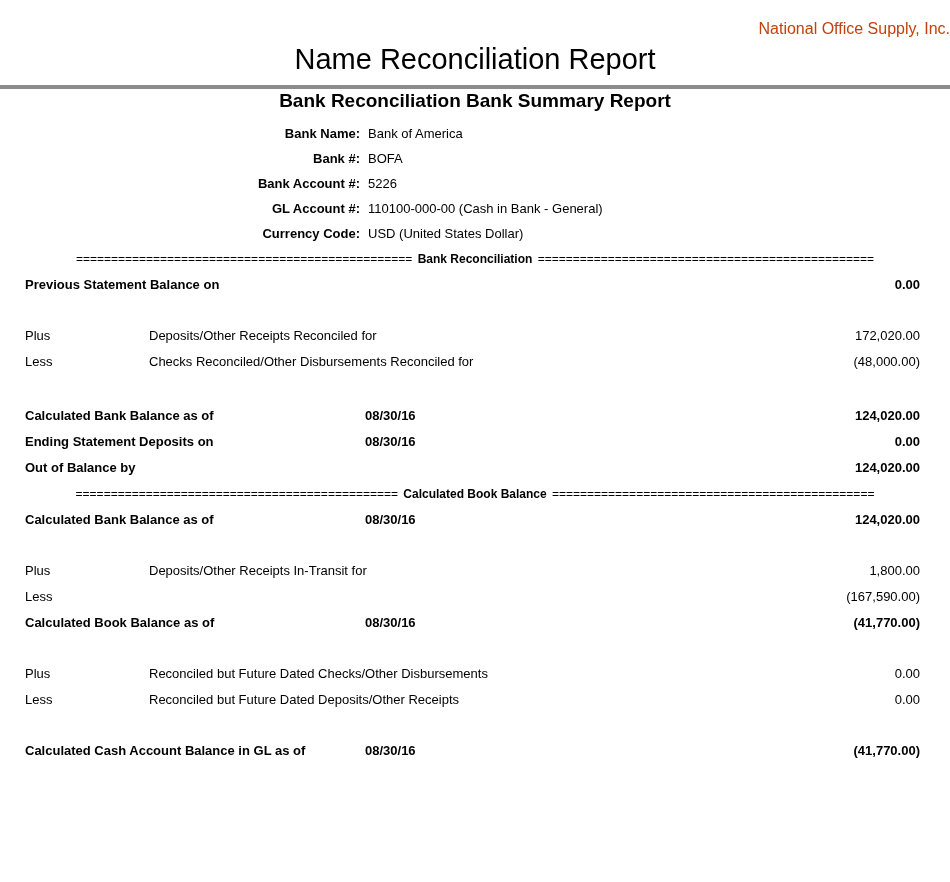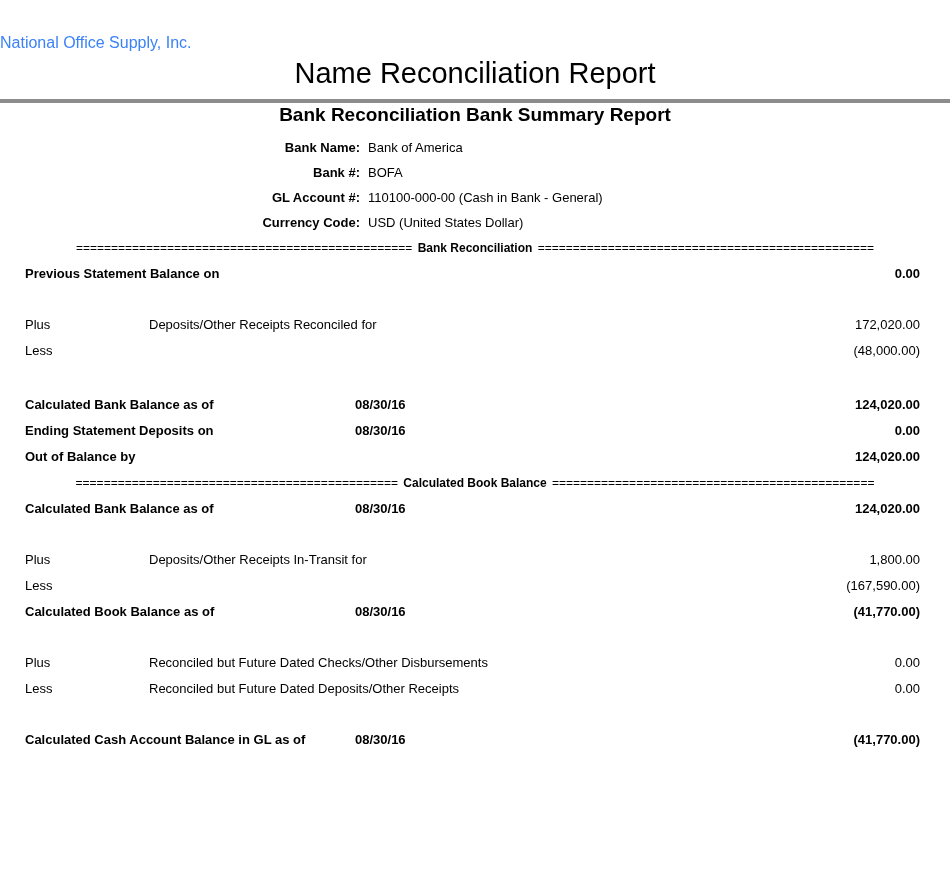"National Office Supply, Inc." .company { color: #3b82f6 -> #c2410c; padding-top: 34px -> 20px; text-align: left -> right }
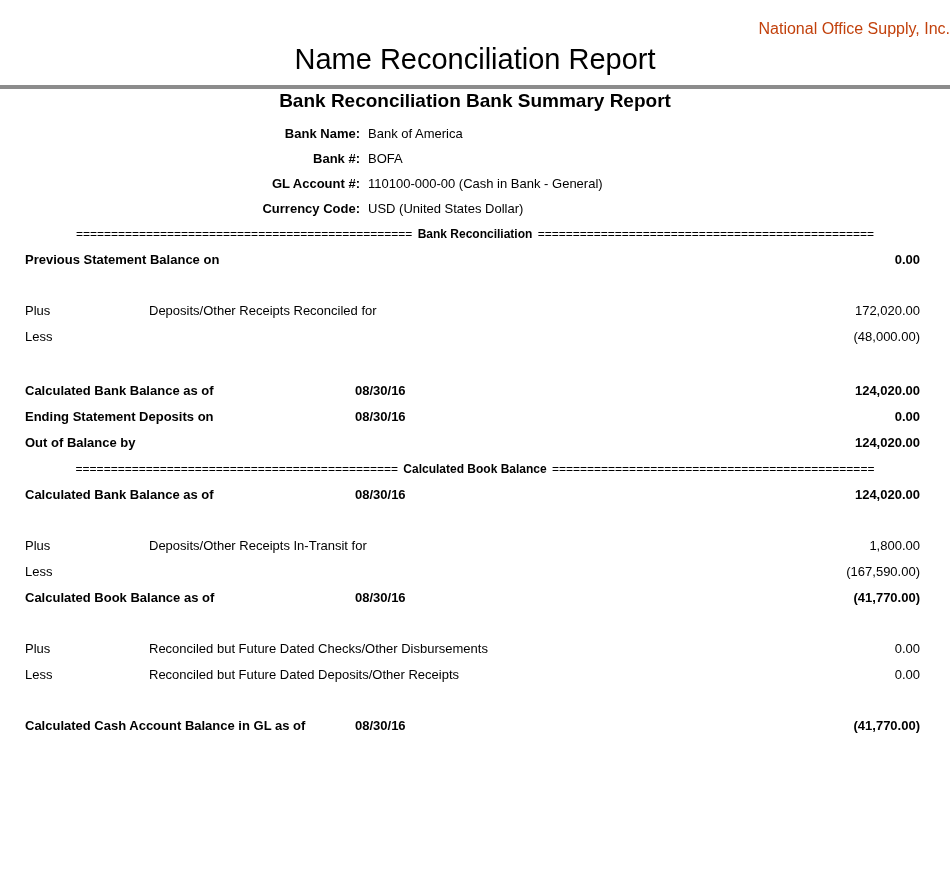"Bank Account #:" div.field-row { html: none -> <div> <span>Bank Account #:</span> <span>5226</span> </div> }
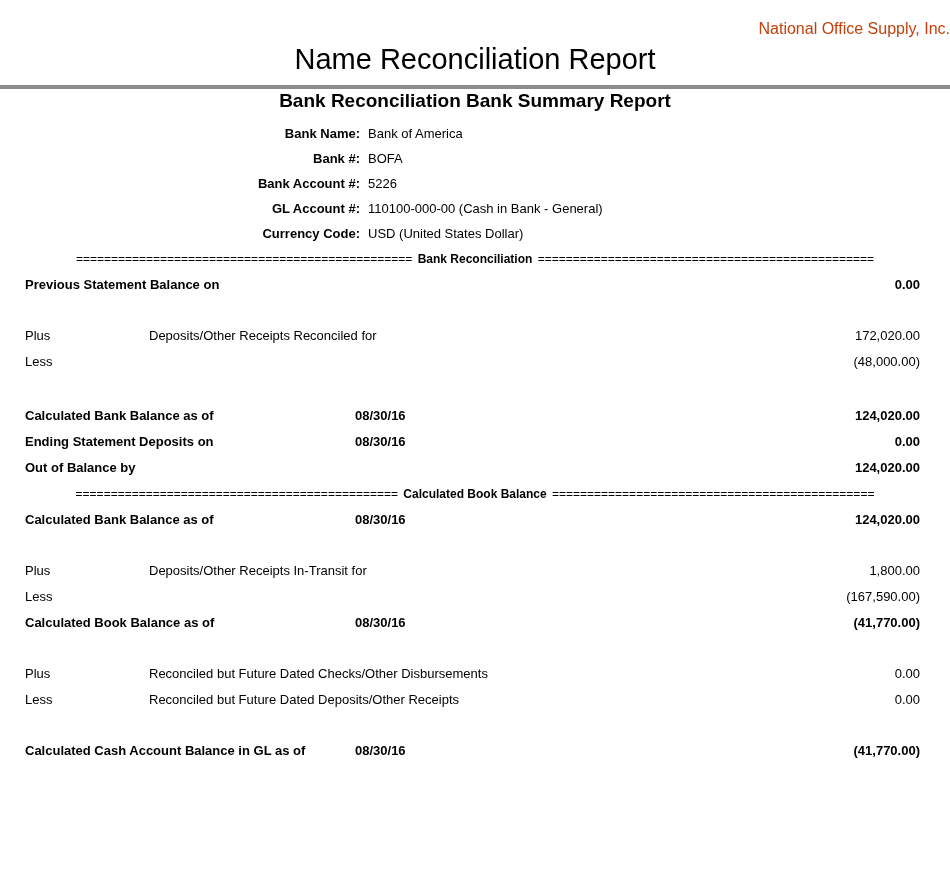"Checks Reconciled/Other Disbursements" span.c-desc { html: none -> <span>Checks Reconciled/Other Disbursements Reconciled for</span> }
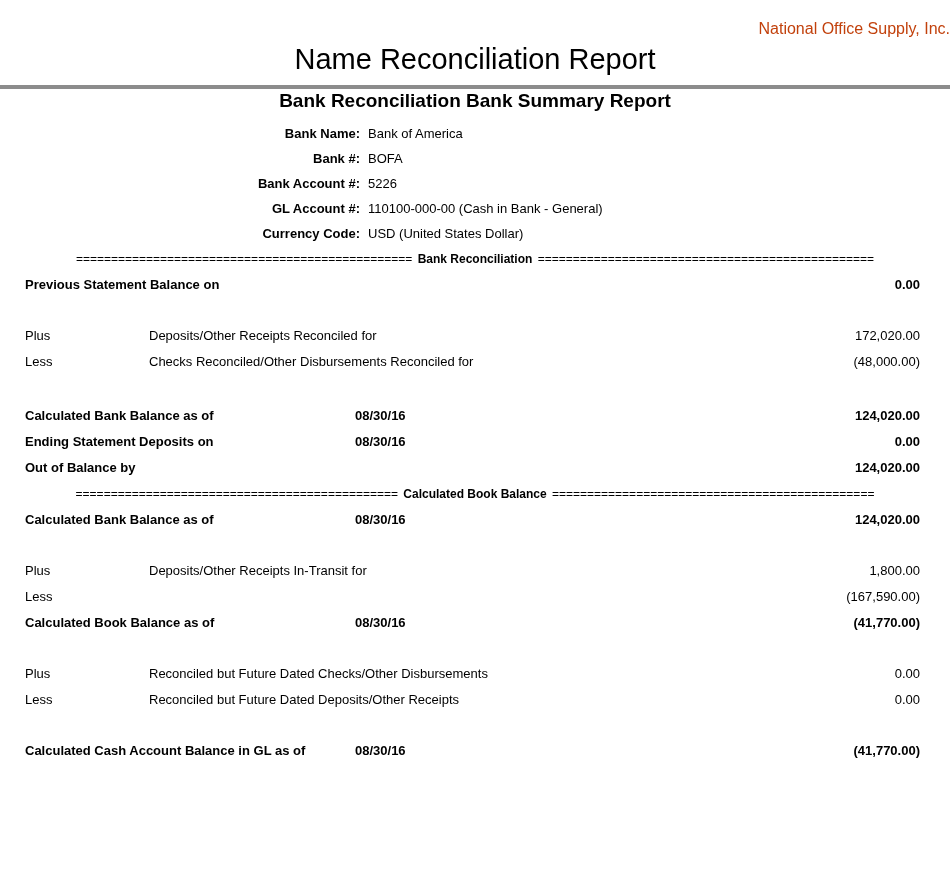"08/30/16" .c-date { left: 355px -> 365px }
